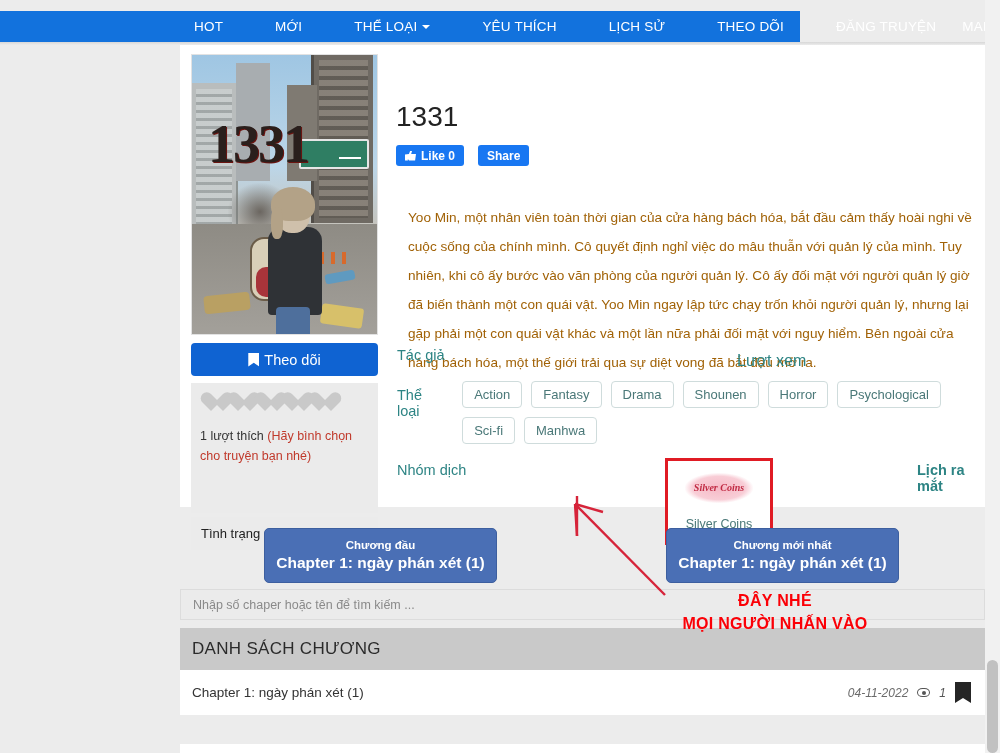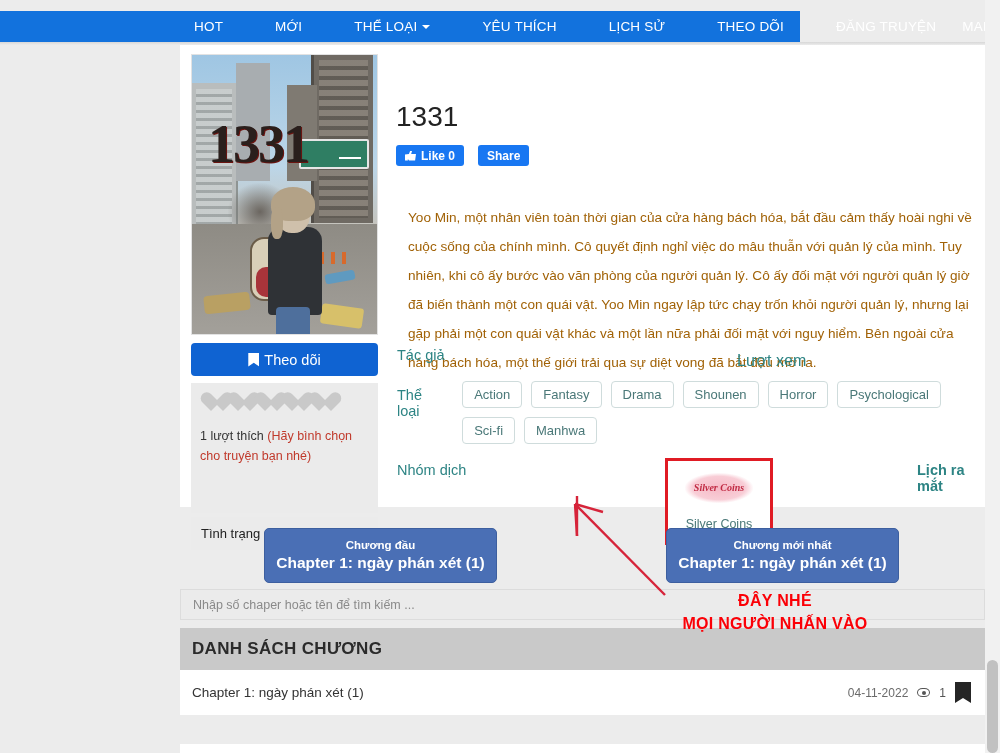"DANH SÁCH CHƯƠNG" .chaplist-head { font-weight: bold -> normal }
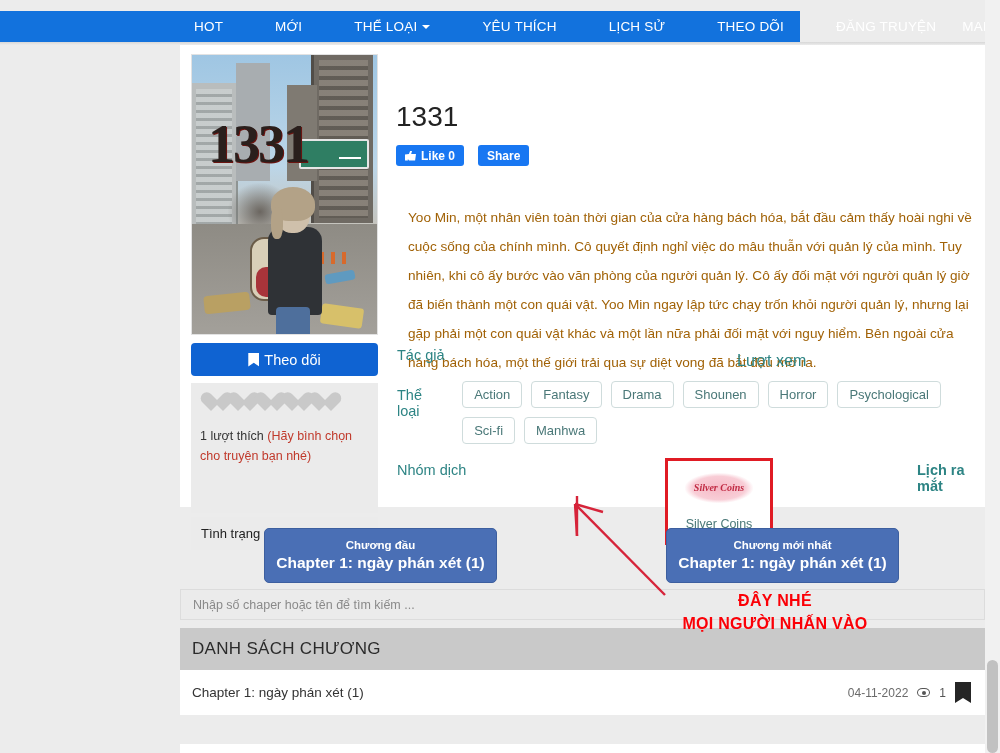"04-11-2022" .chap-right { font-style: none -> italic }
